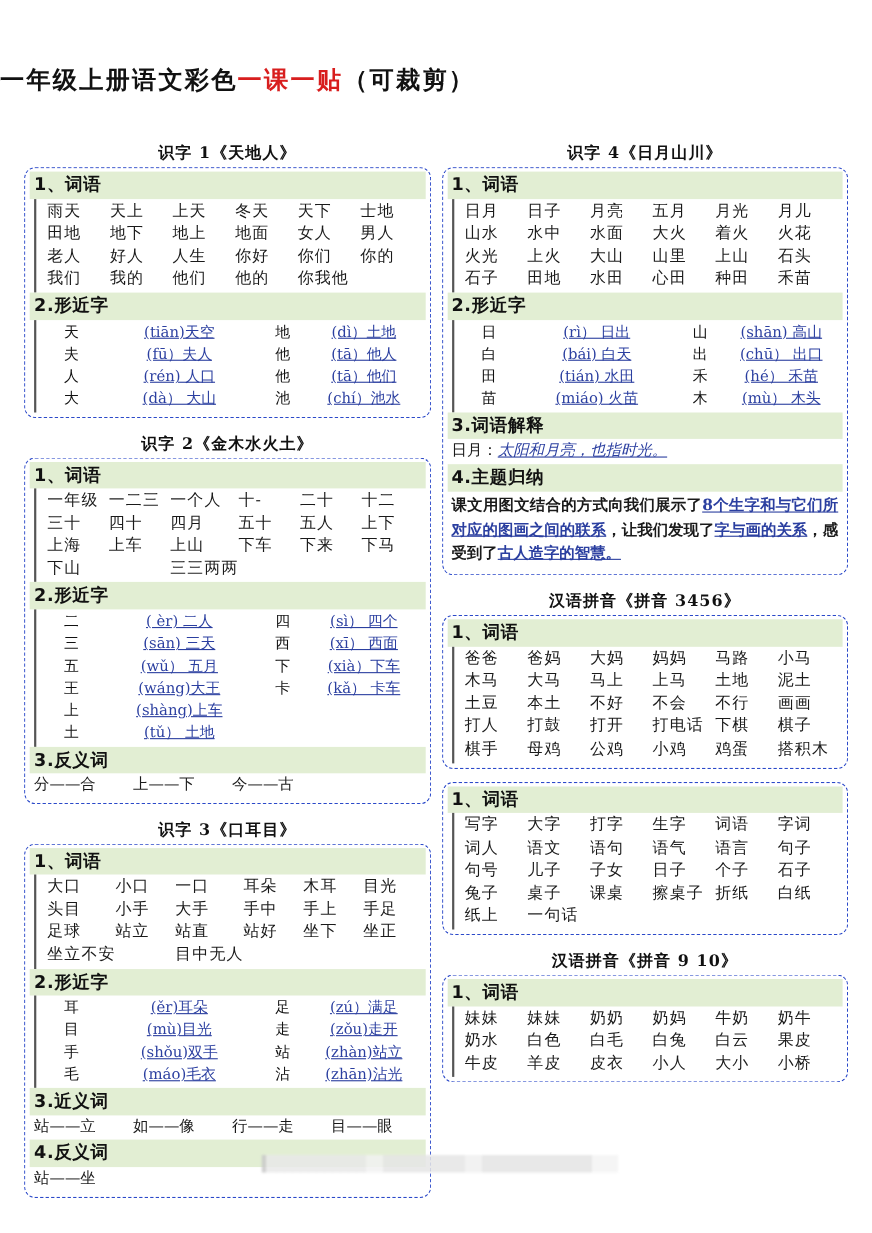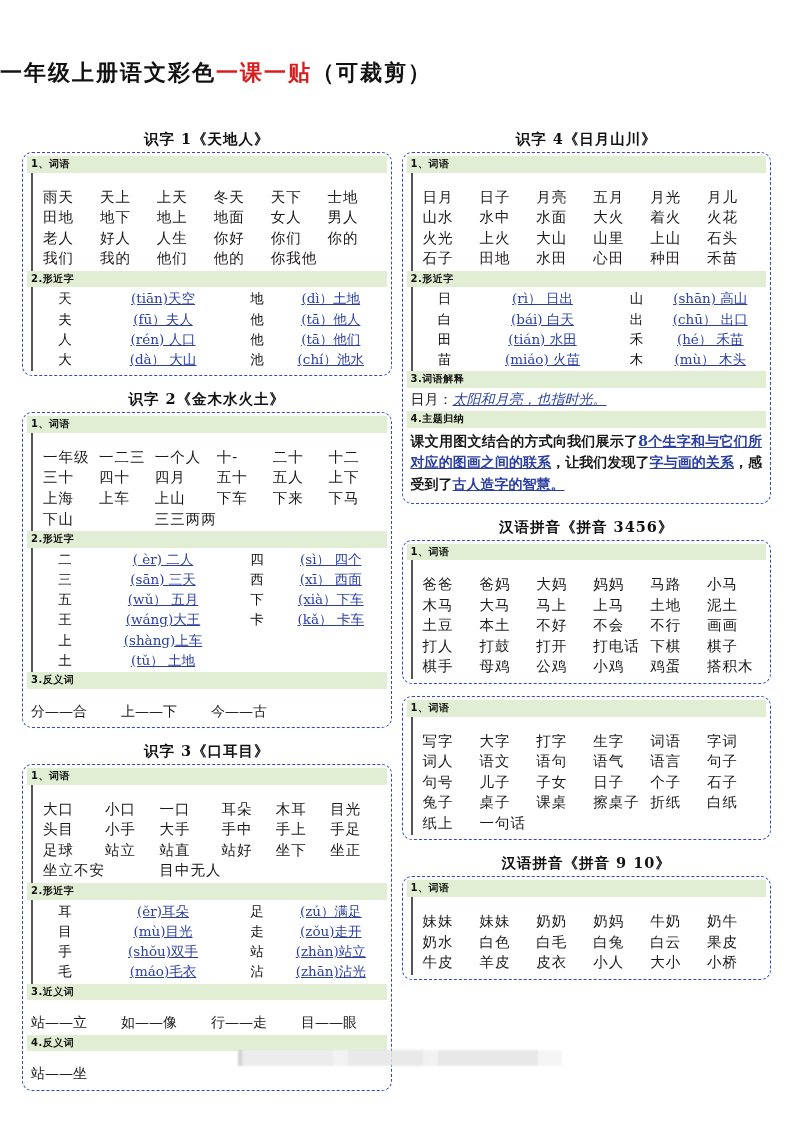"1、词语" .sec-head { font-size: 10px -> 16px }
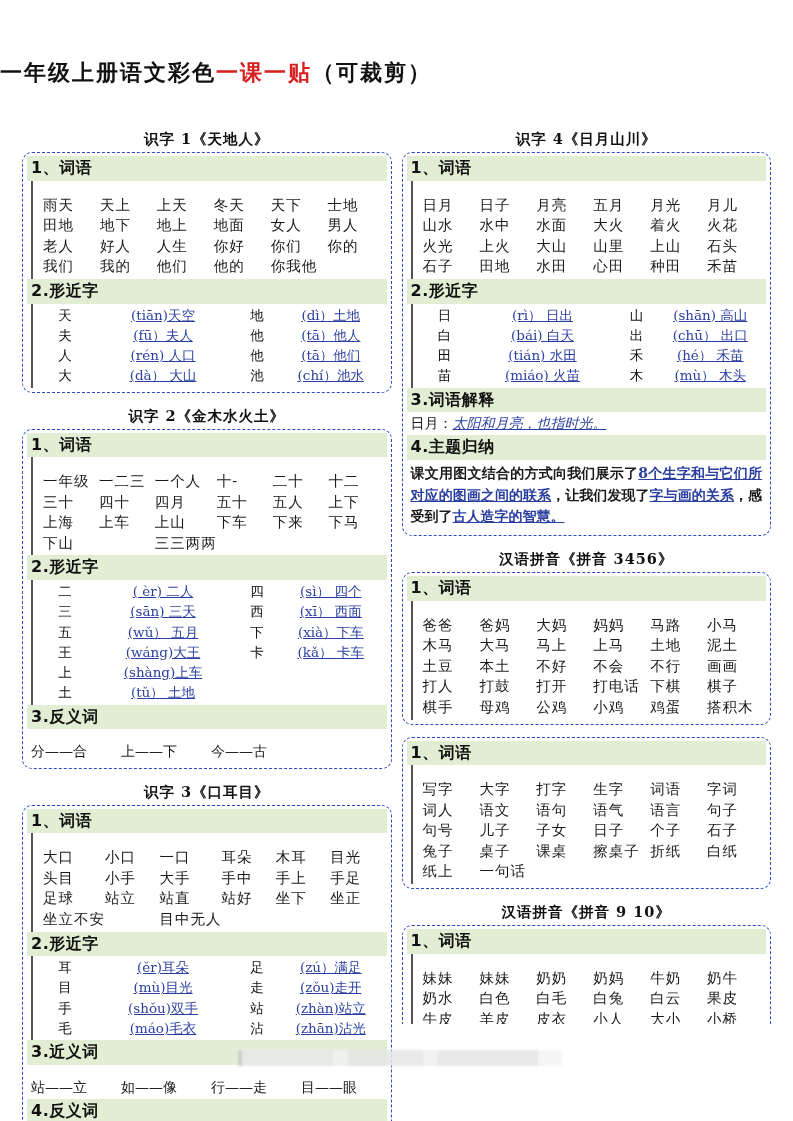"雨天" .wordgrid { padding: 14px 2px 2px 10px -> 1px 2px 2px 10px }
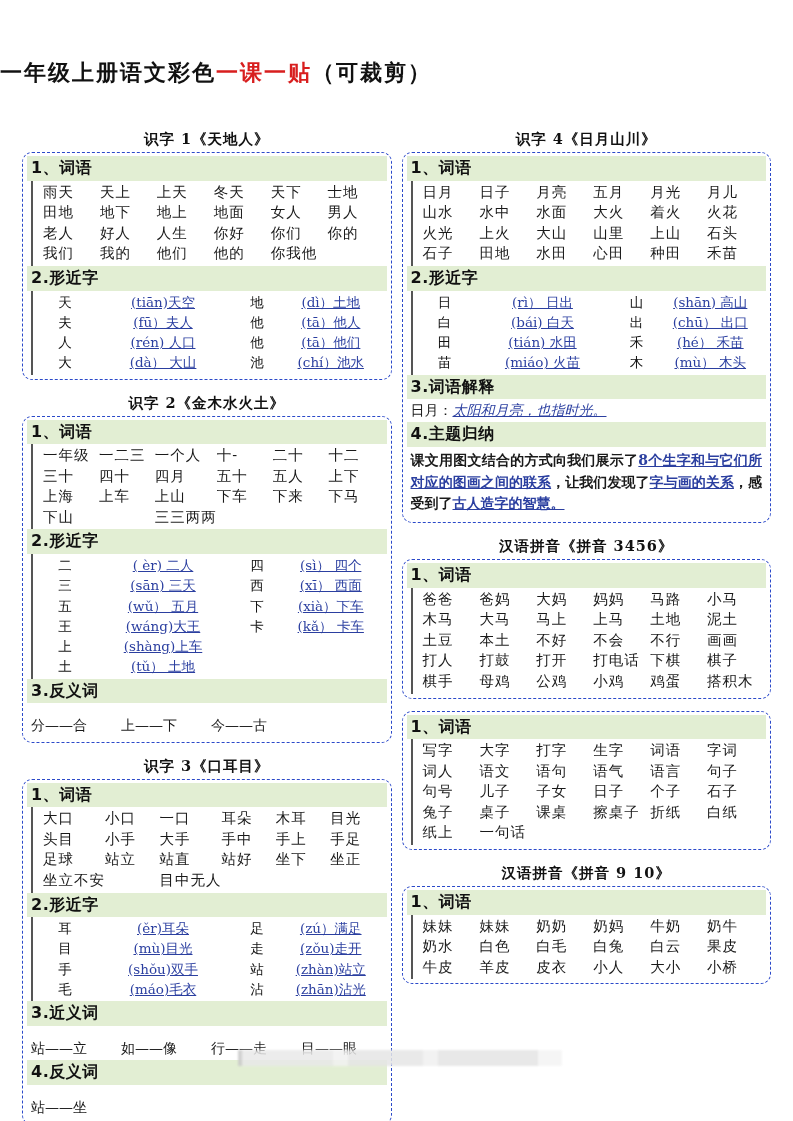"分——合" .pairs { padding: 13px 4px 2px 4px -> 1px 4px 2px 4px }
